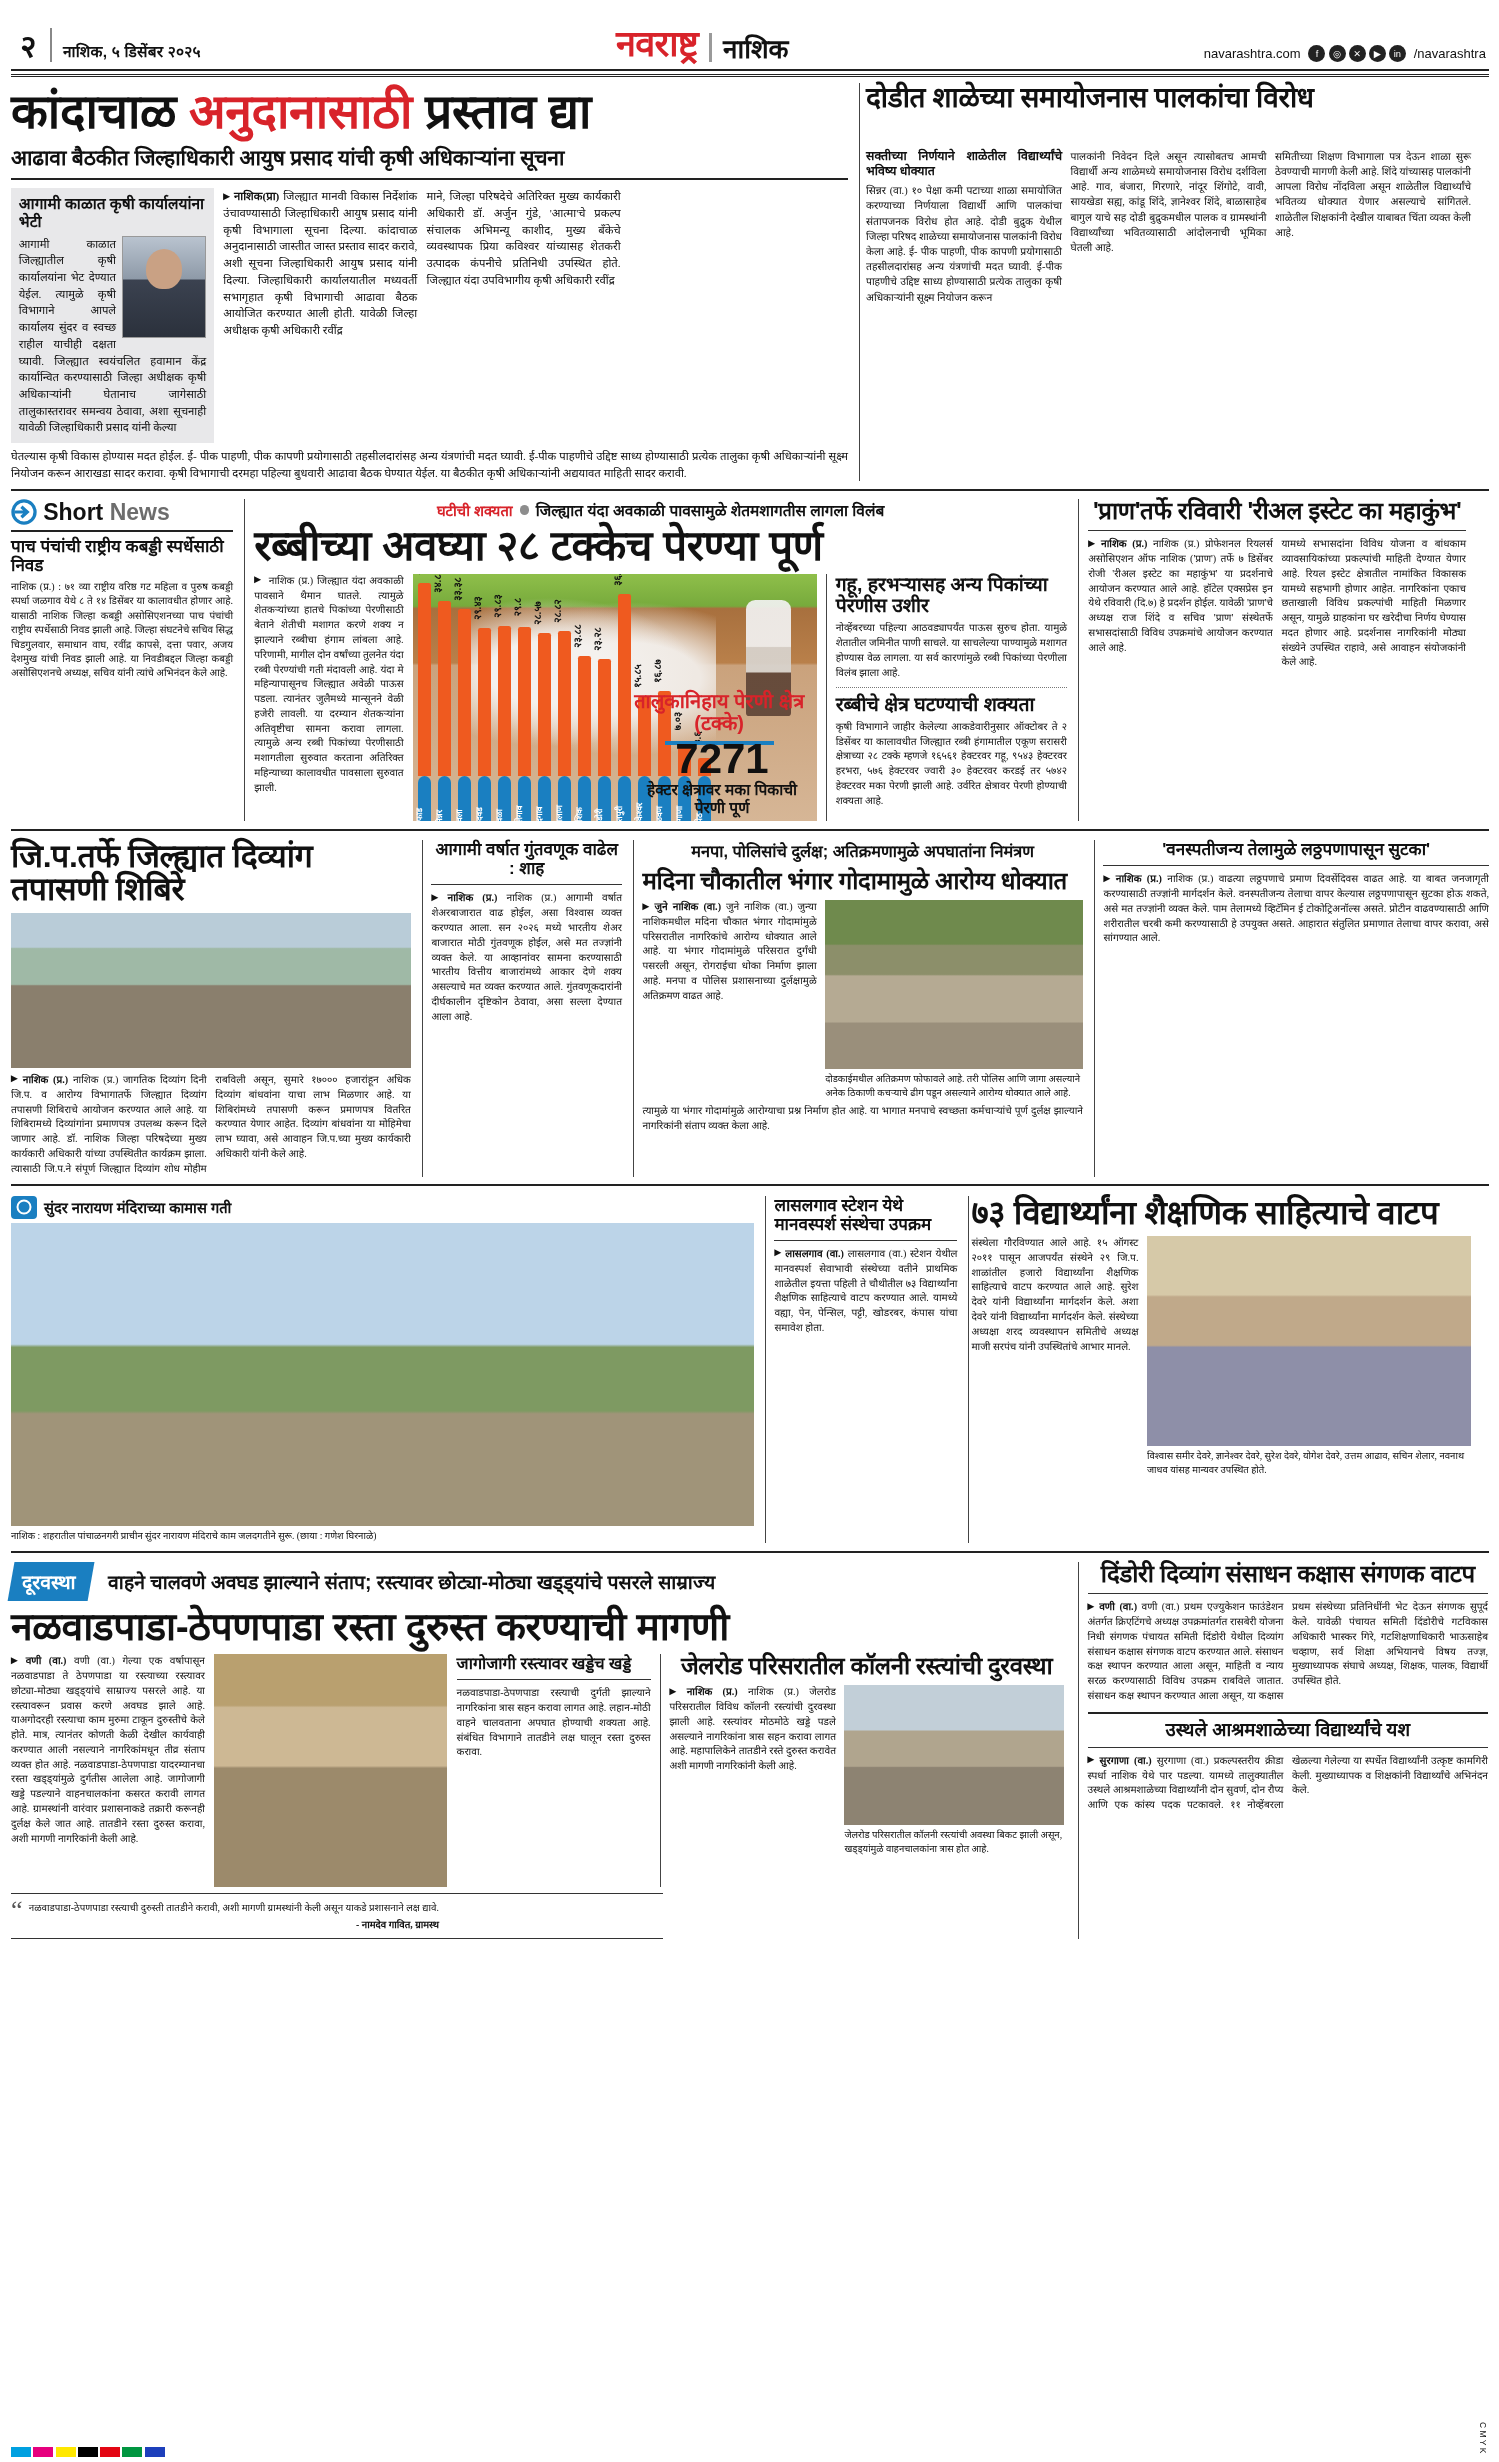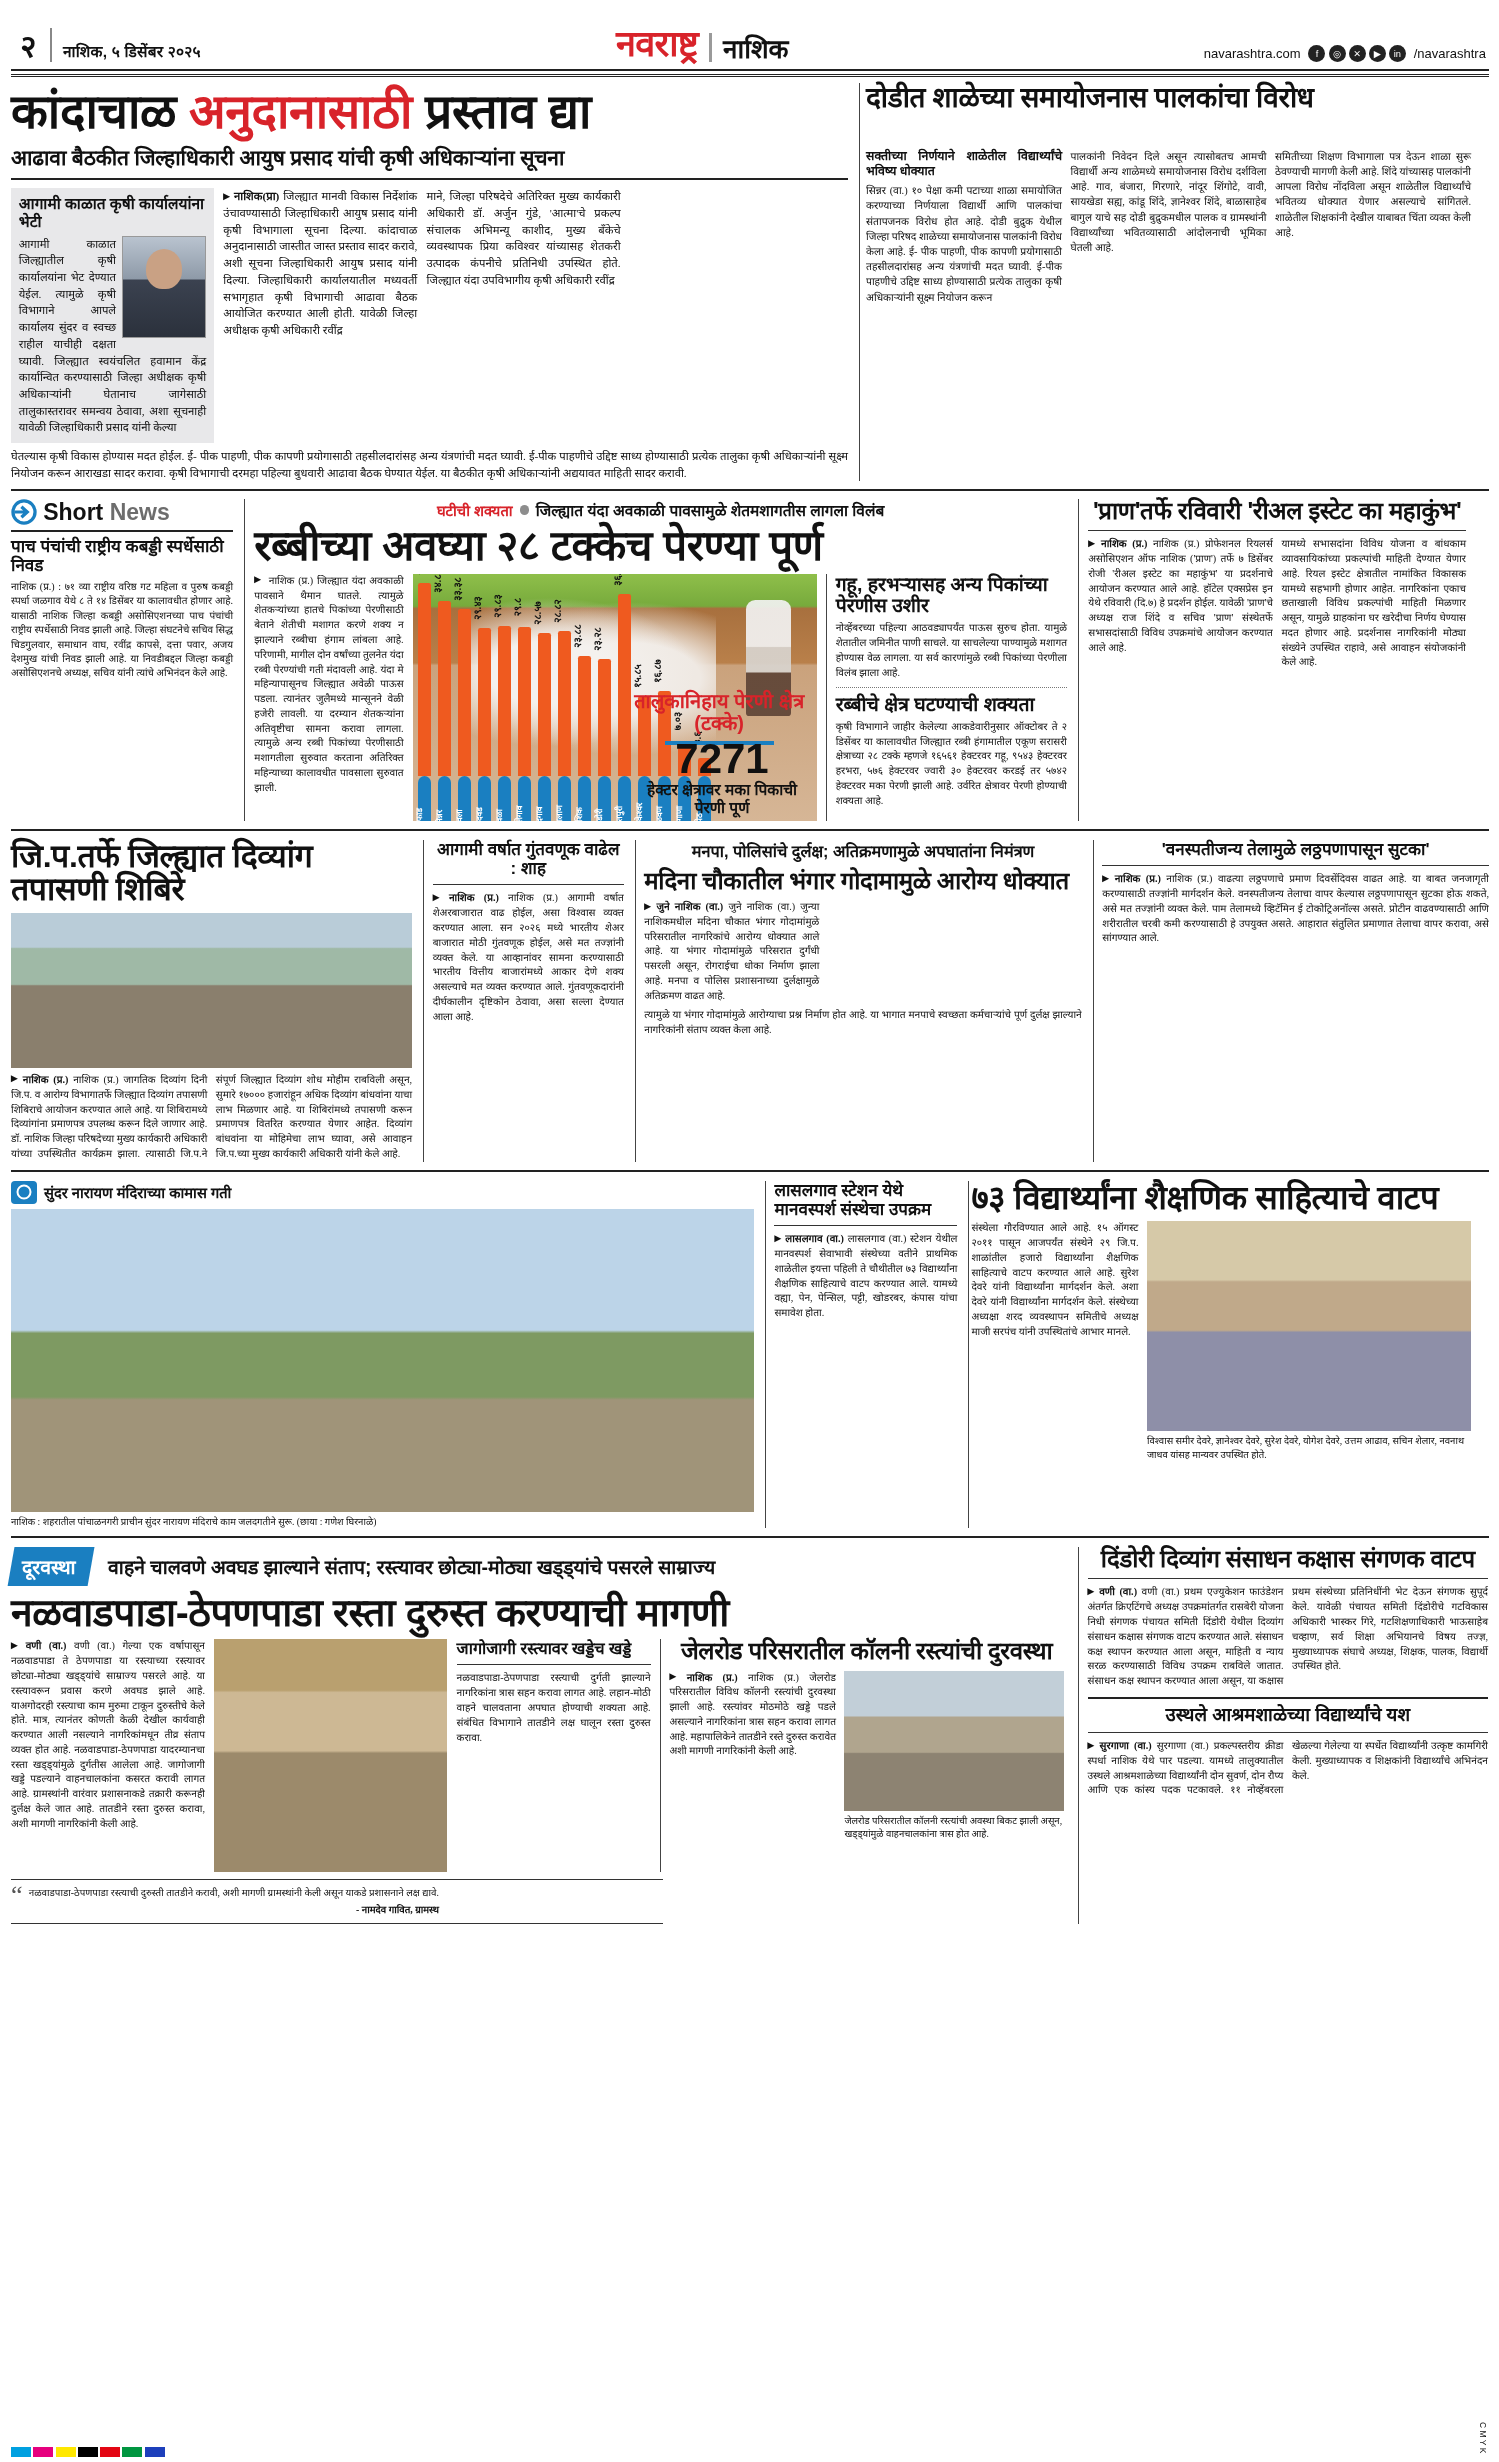"दोडकाईमधील अतिक्रमण फोफावले आहे. तरी" div { html: none -> <div> <div></div> <div>दोडकाईमधील अतिक्रमण फोफावले आहे. तरी पोलिस आणि जागा असल्याने अनेक ठिकाणी कचऱ्याचे ढीग पडून असल्याने आरोग्य धोक्यात आले आहे.</div> </div> }
